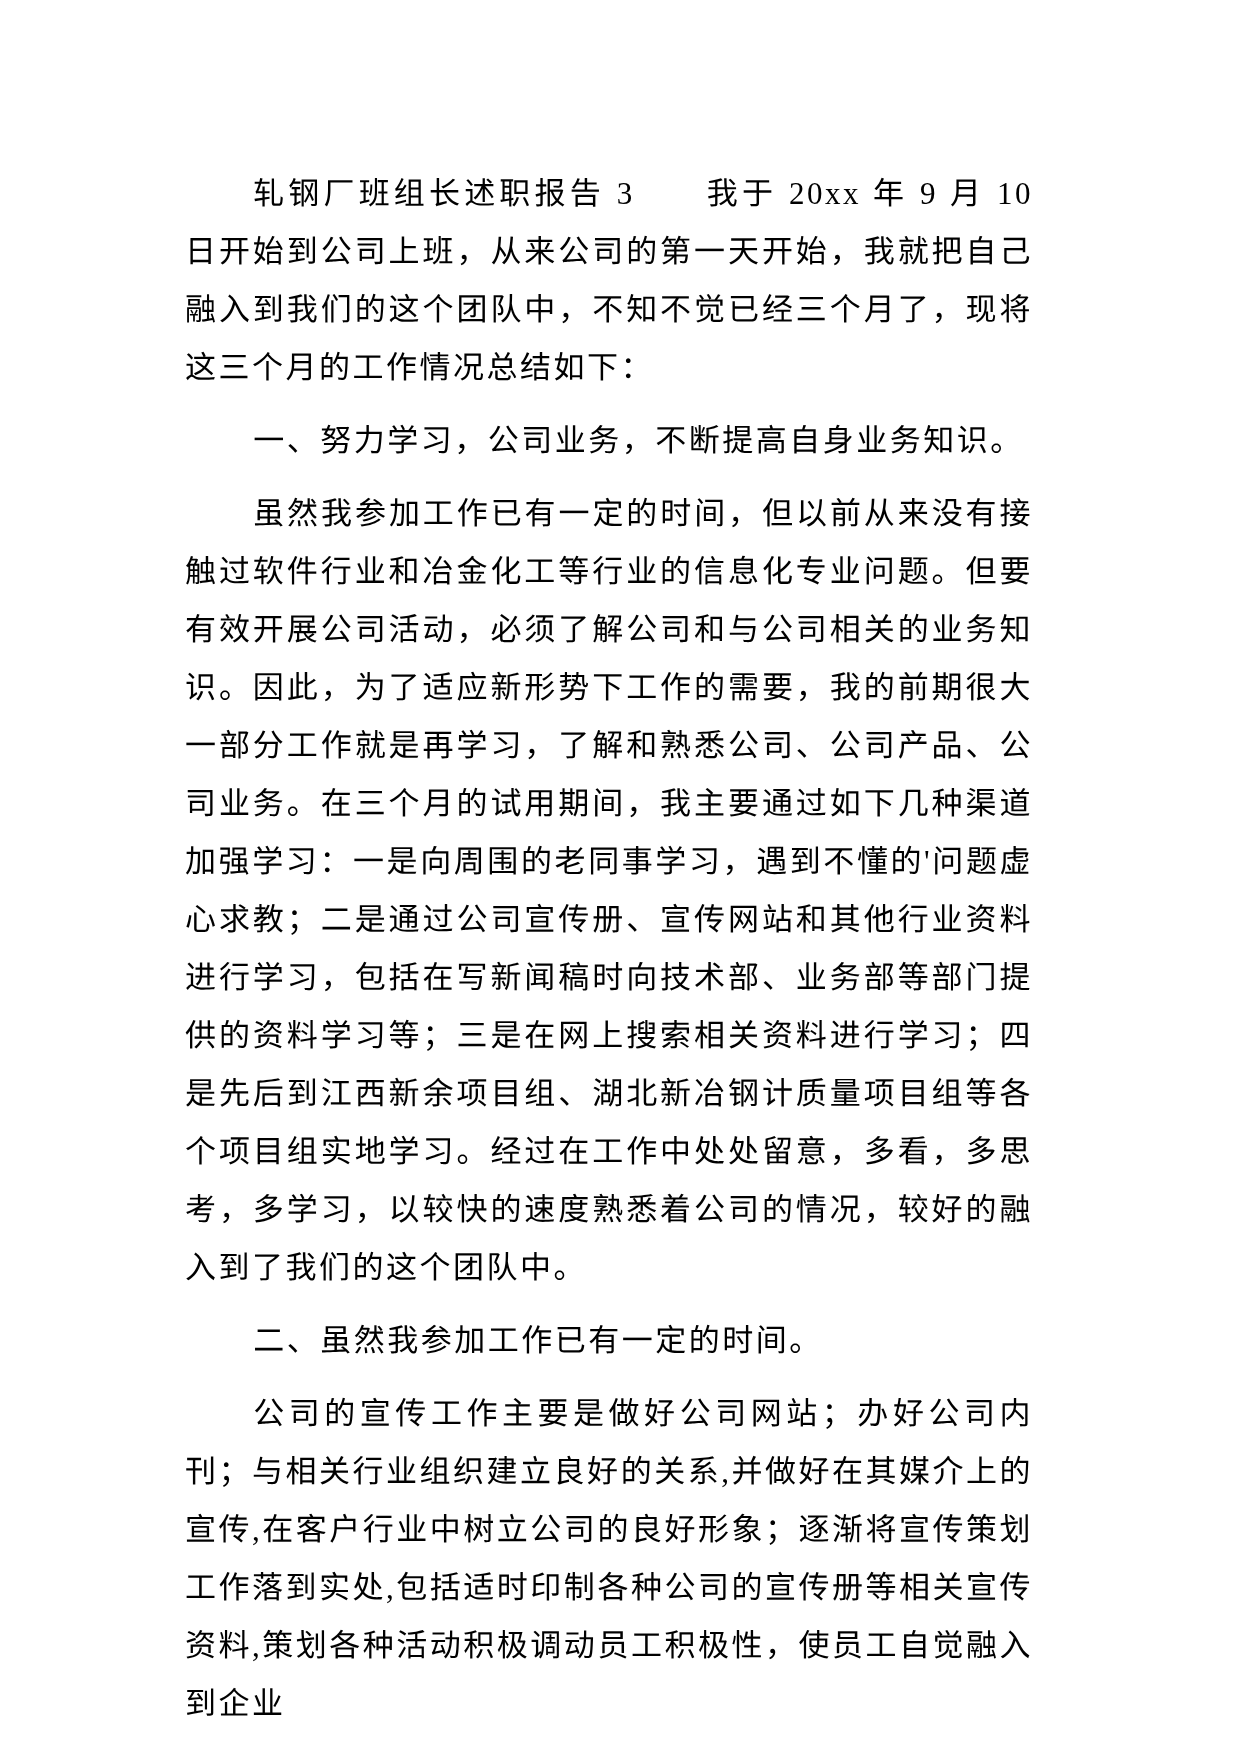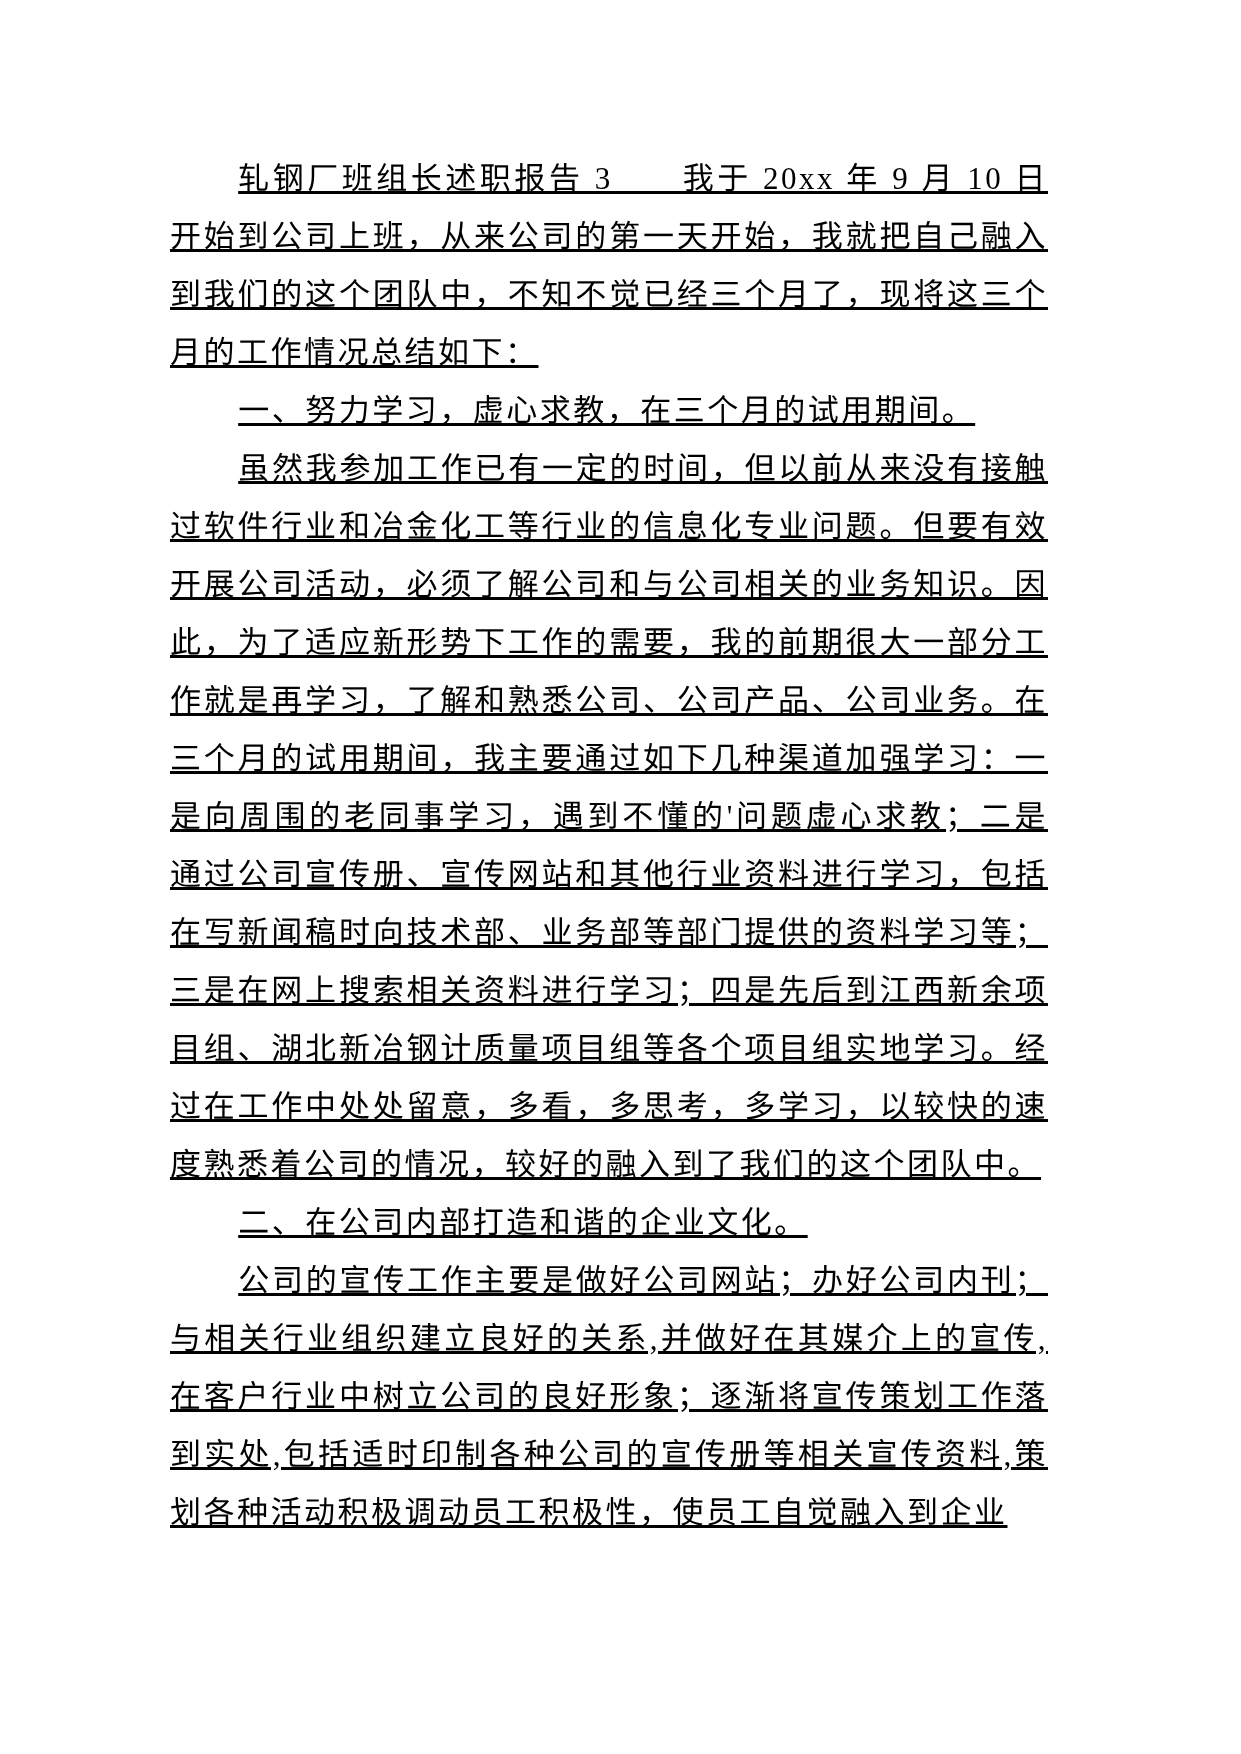"轧钢厂班组长述职报告 3 我于 20xx 年" .doc-body p { margin: 0 -> 15px; text-decoration: underline -> none }
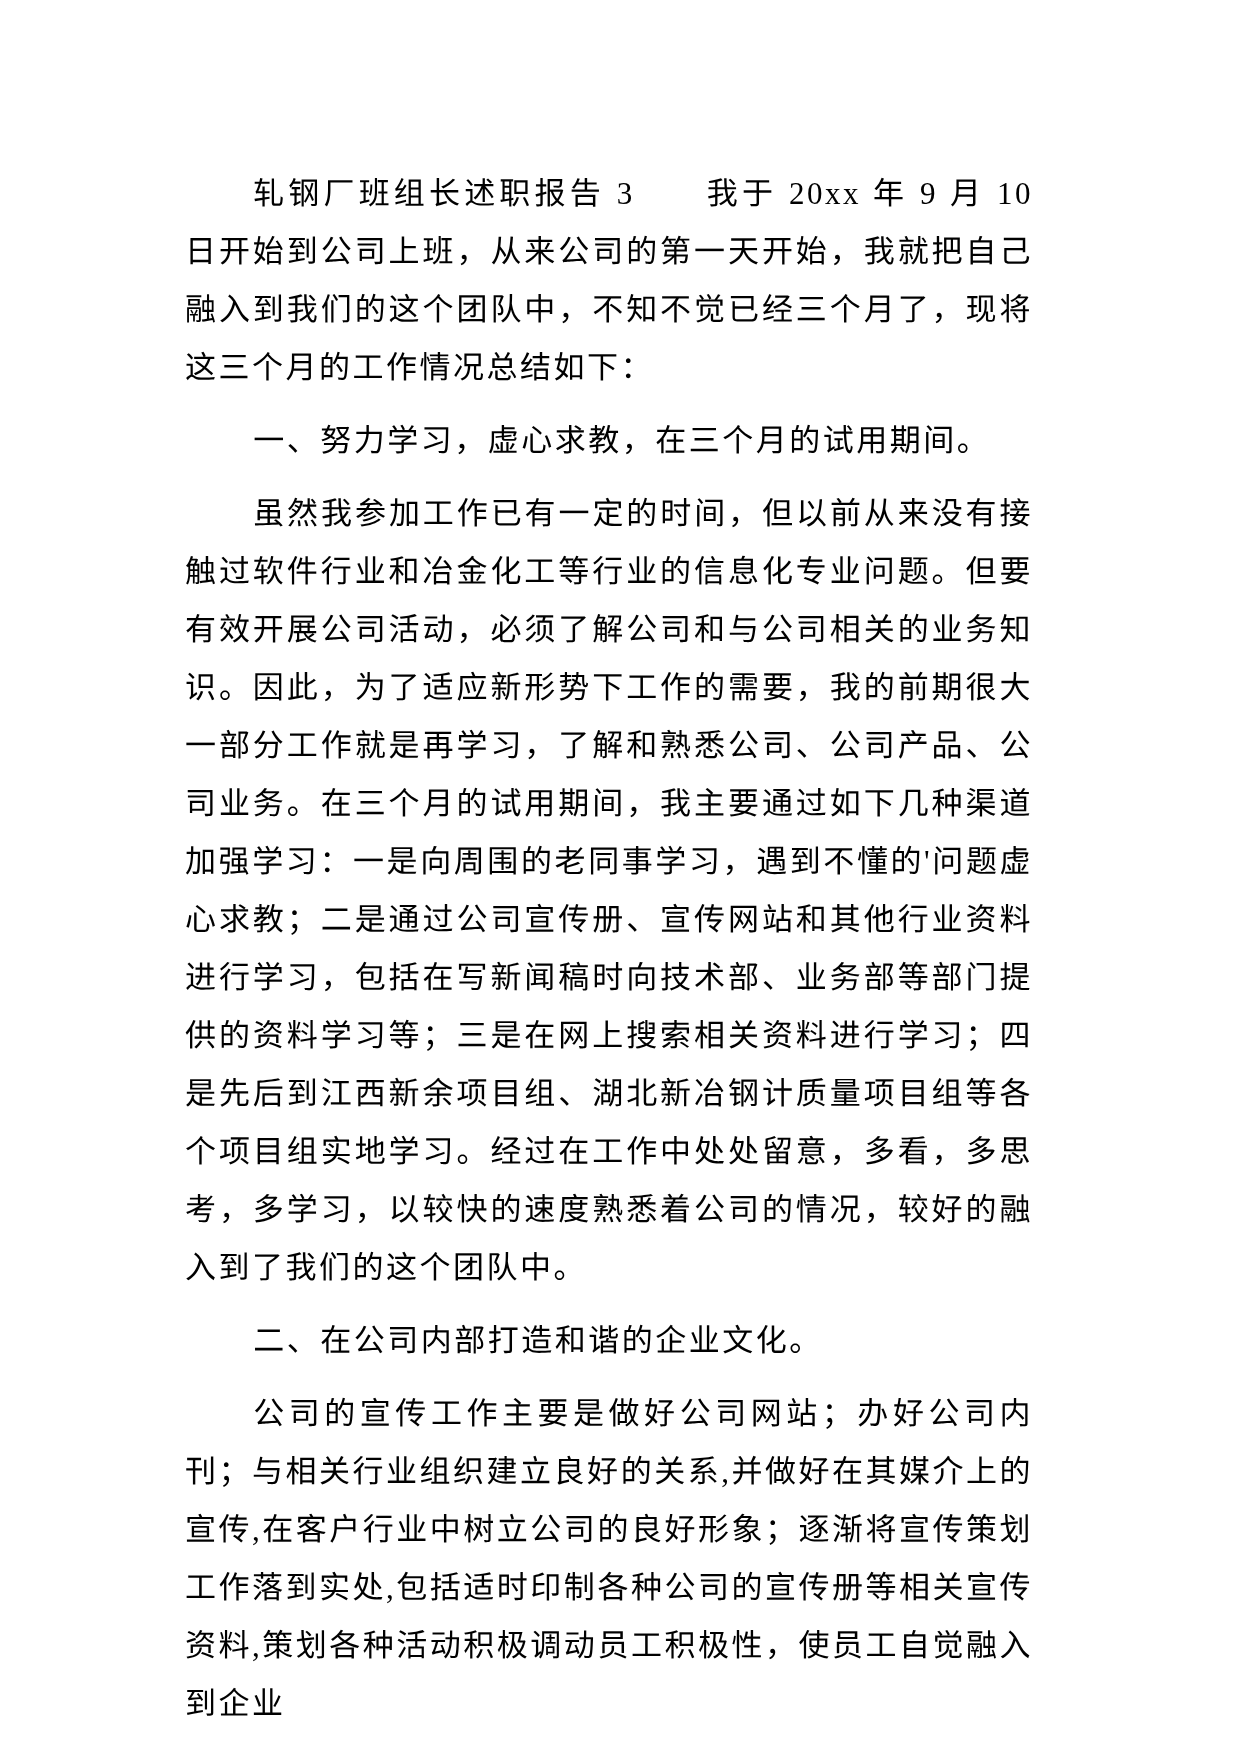"一、努力学习，虚心求教，在三个月的试用期间。" p { text: 虚心求教，在三个月的试用期间 -> 公司业务，不断提高自身业务知识 }
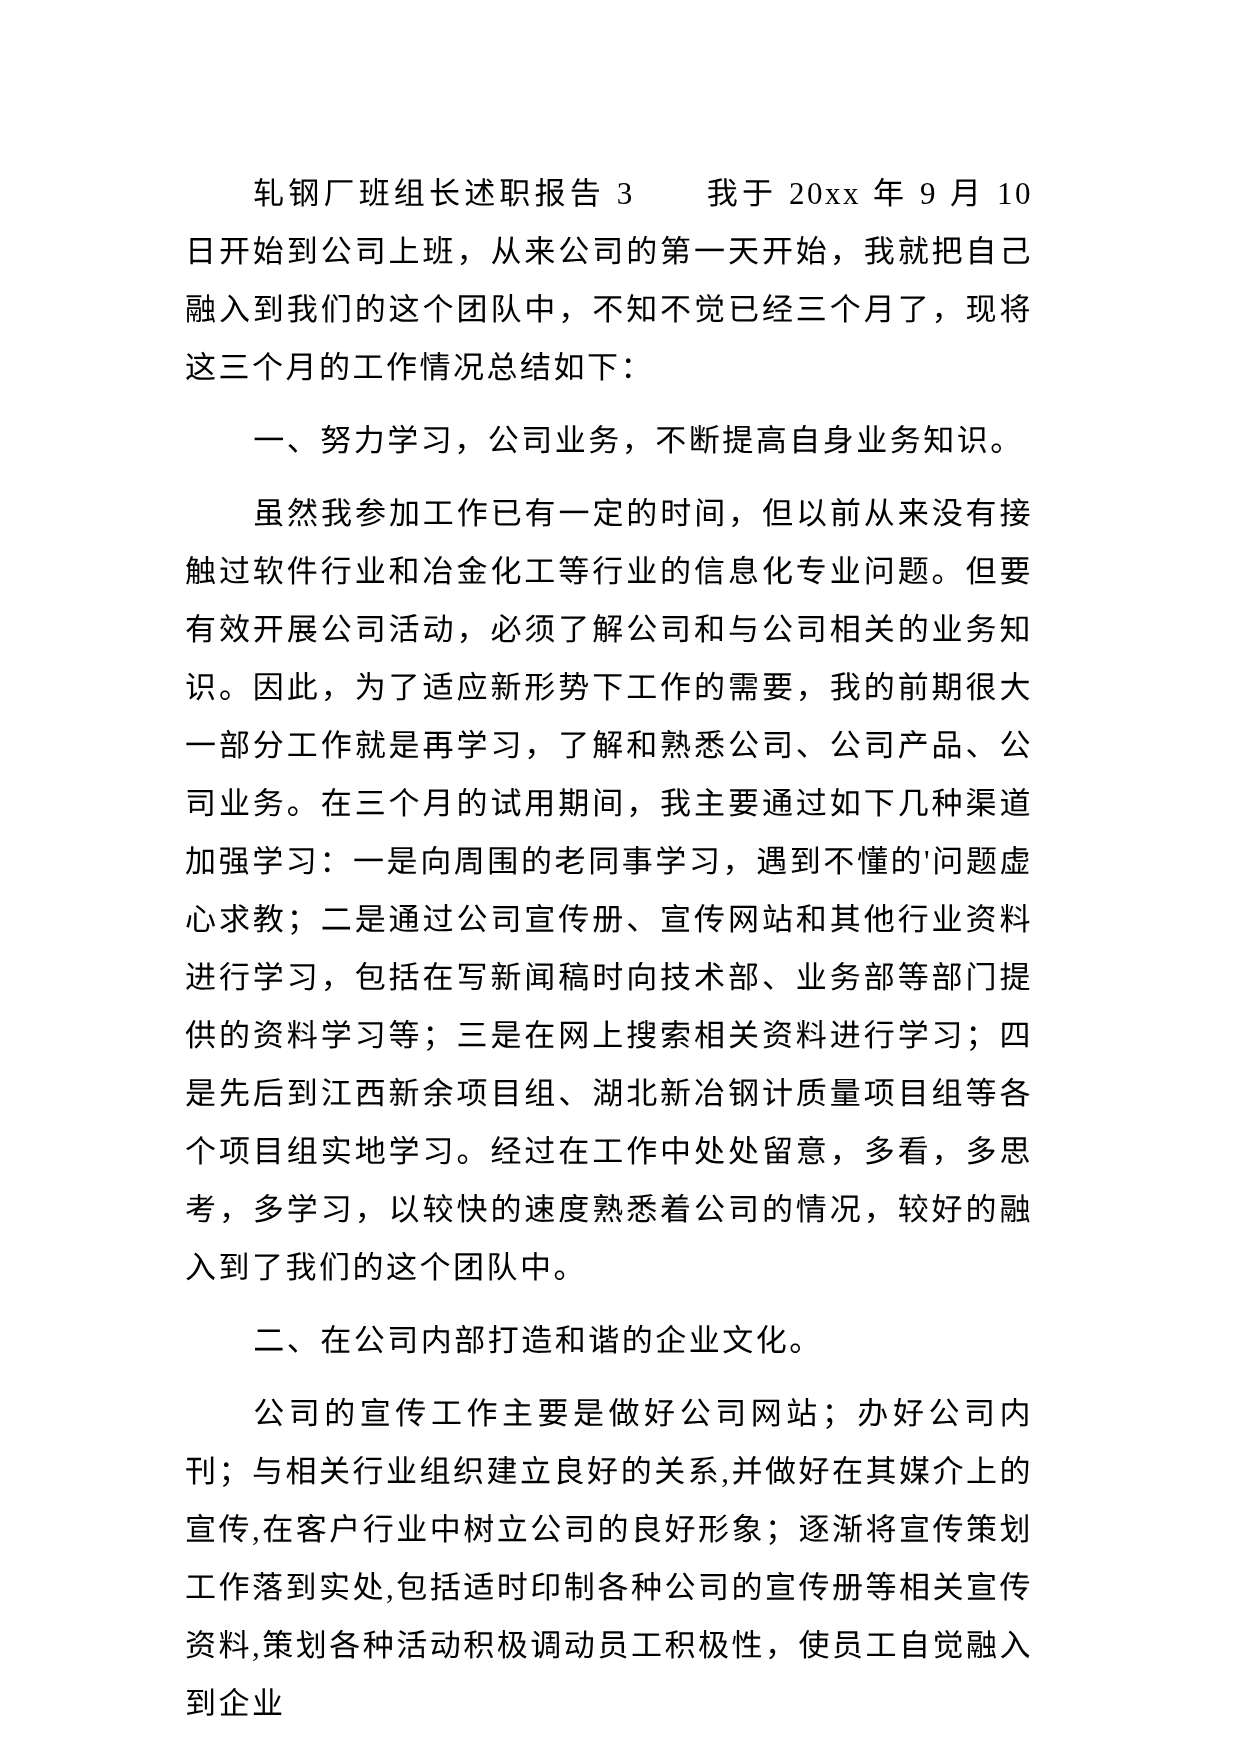"二、在公司内部打造和谐的企业文化。" p { text: 在公司内部打造和谐的企业文化 -> 虽然我参加工作已有一定的时间 }
